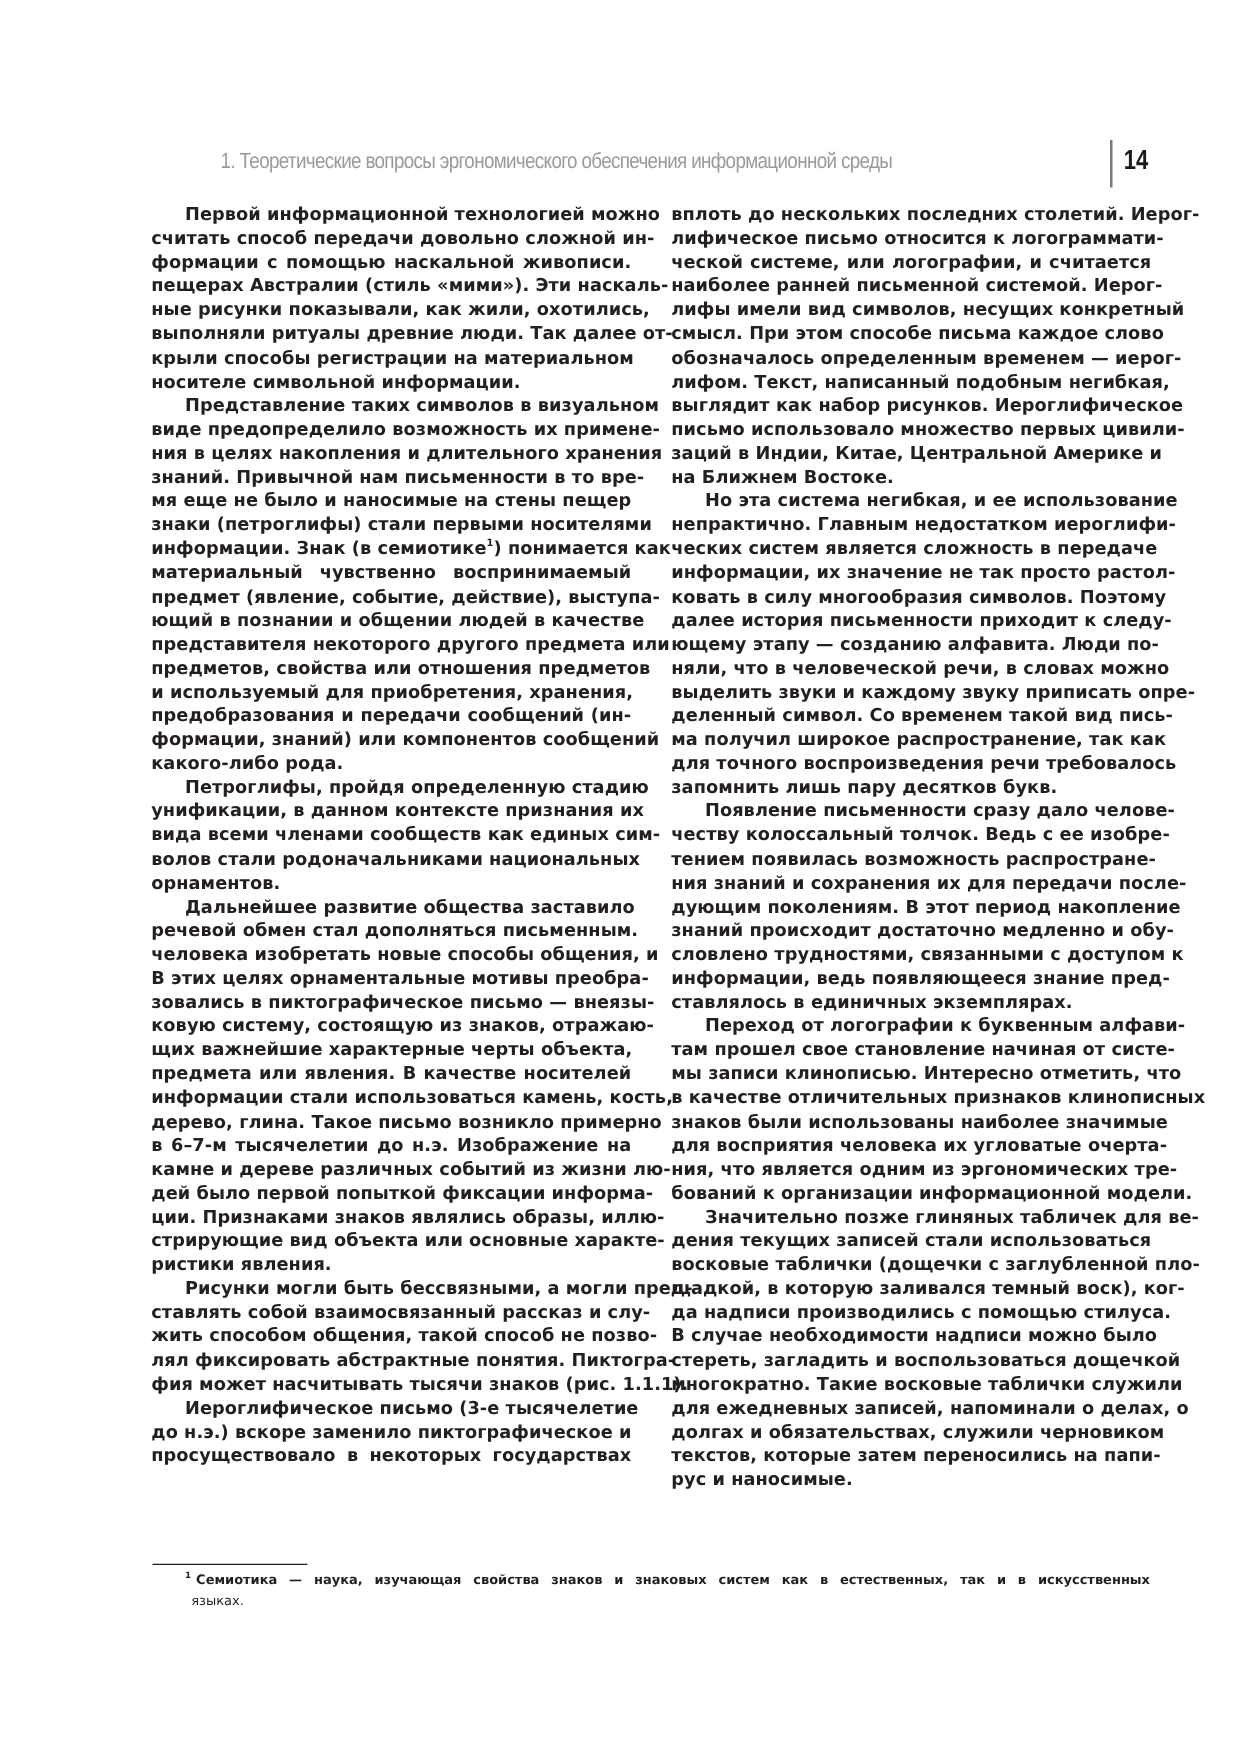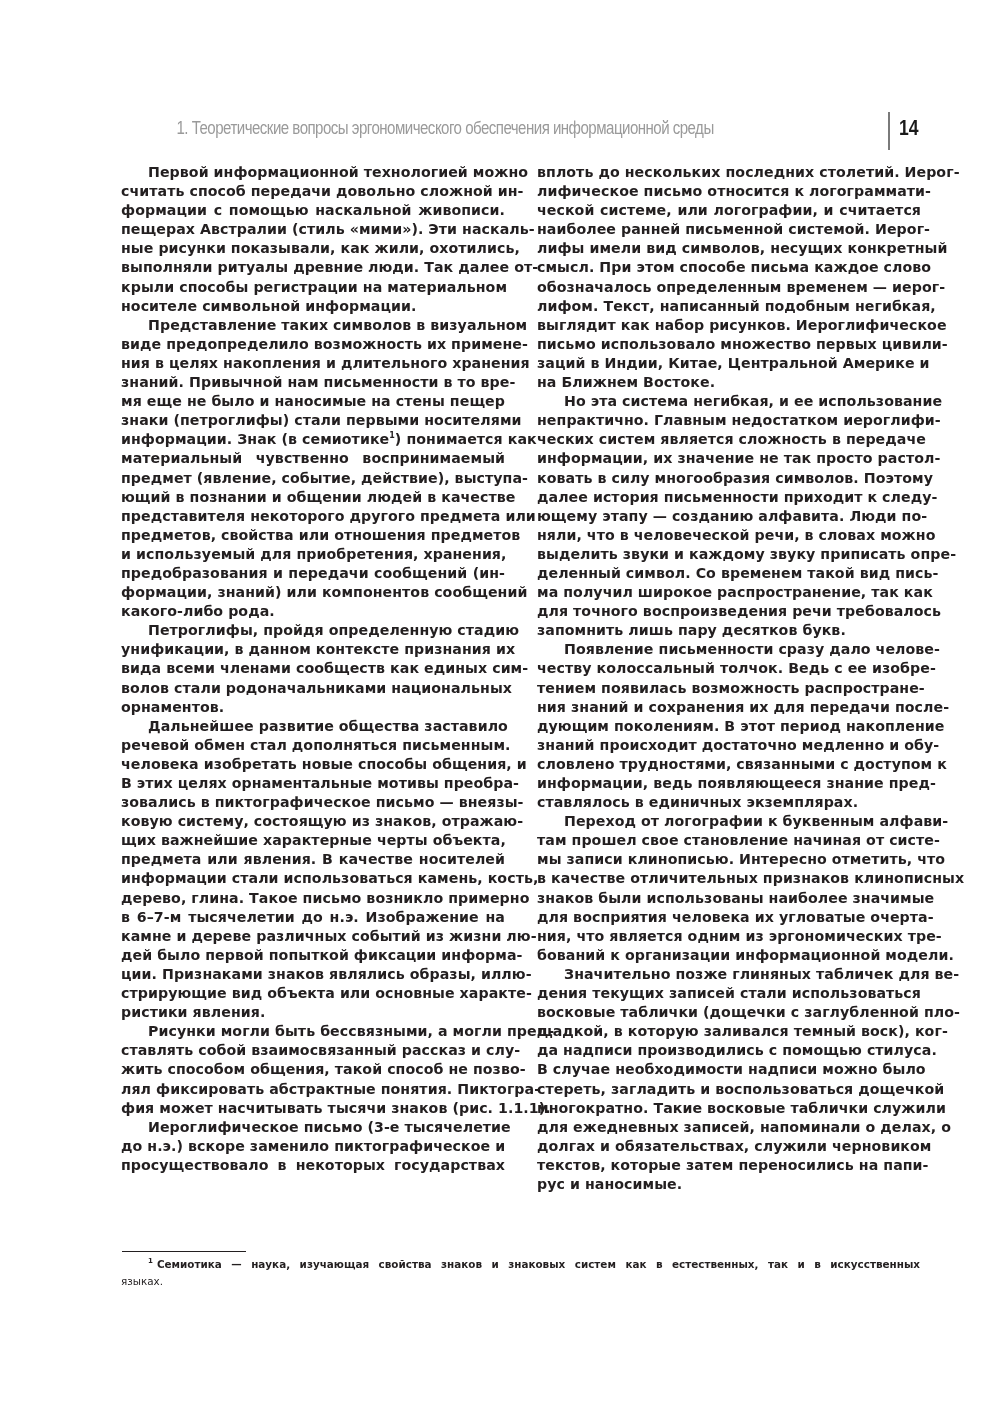"языках." .footnote .fline.last { margin-left: none -> 32px }
